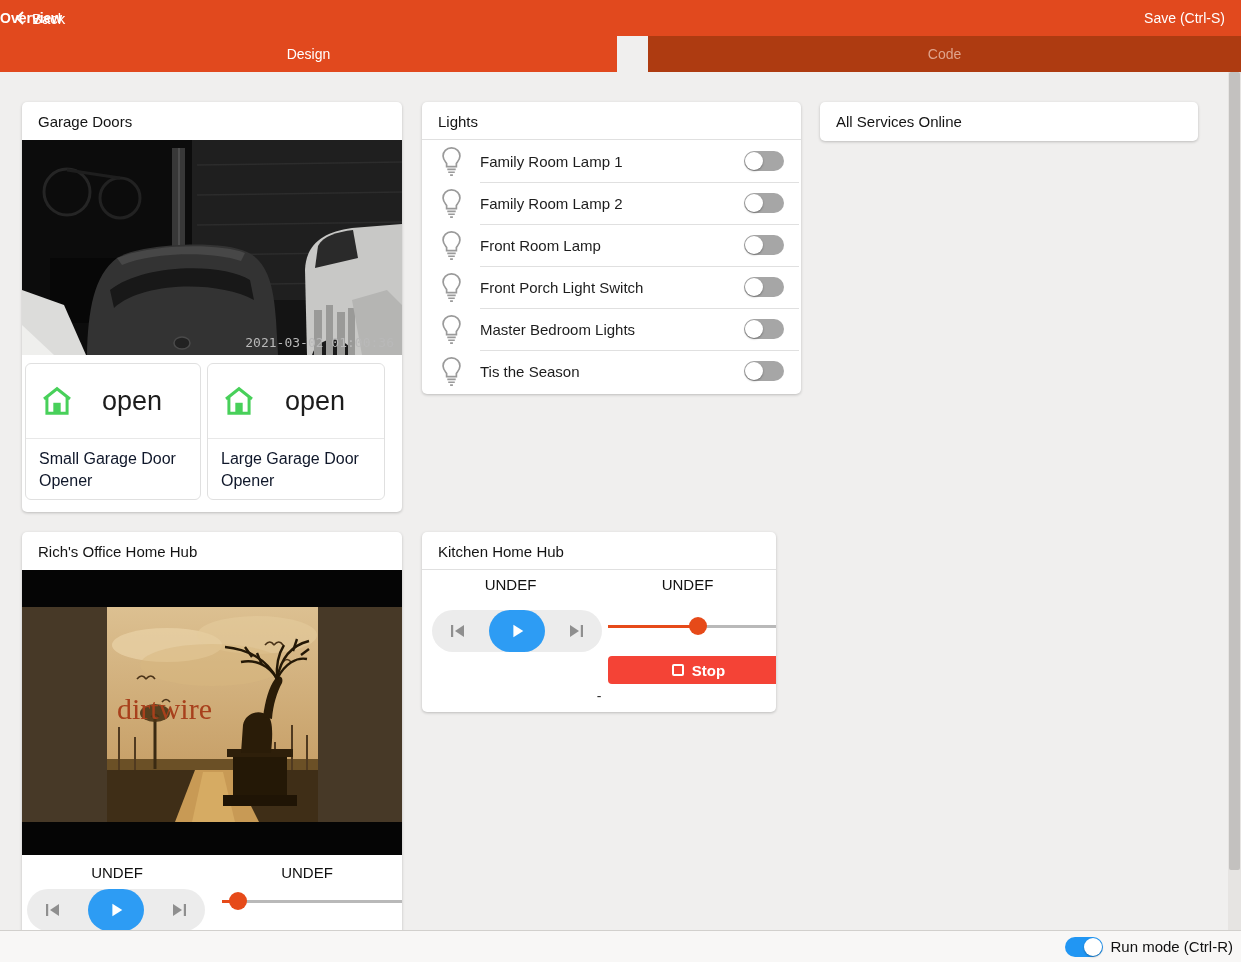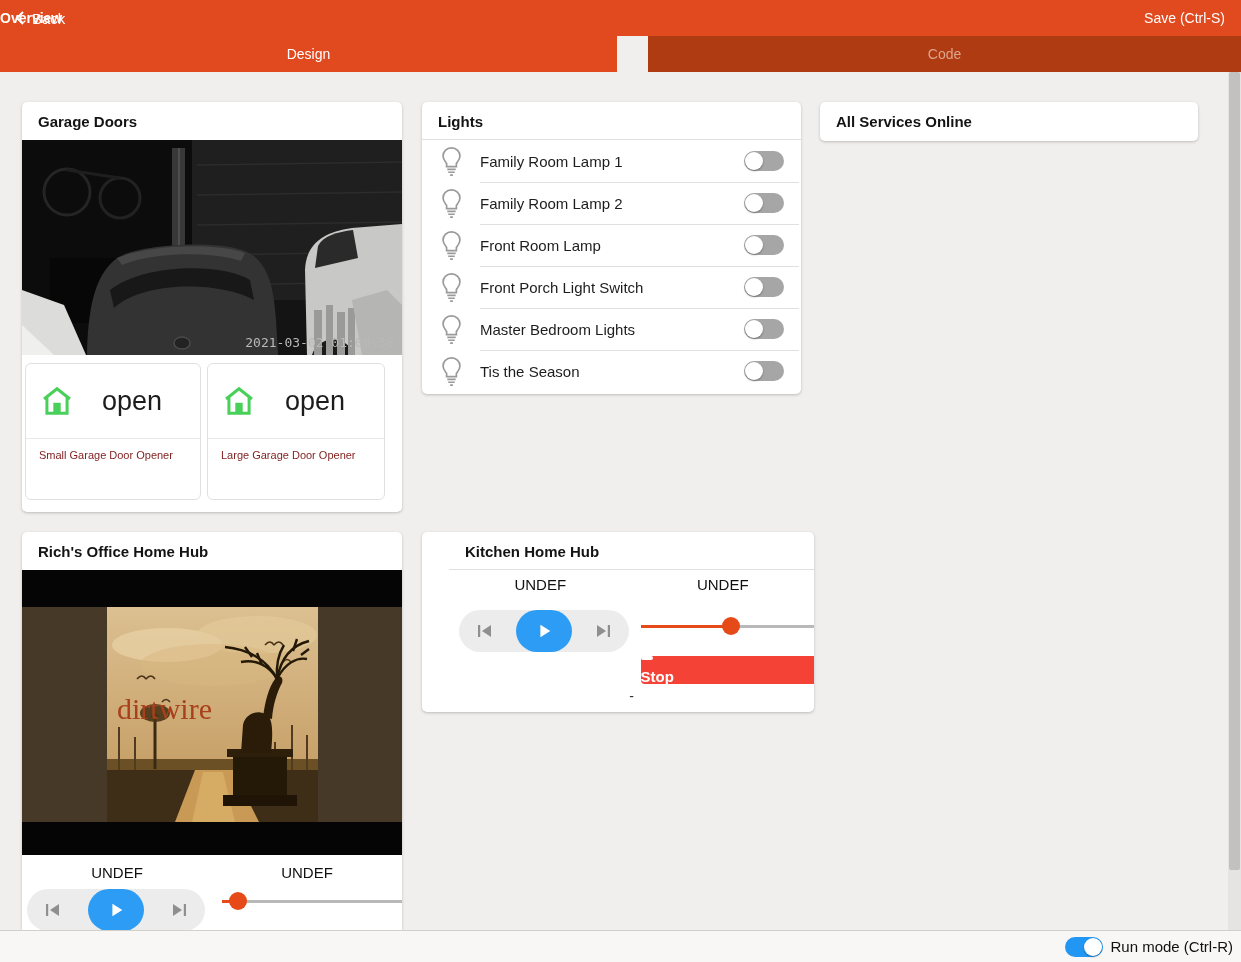"Garage Doors" .card-title { font-weight: bold -> normal }
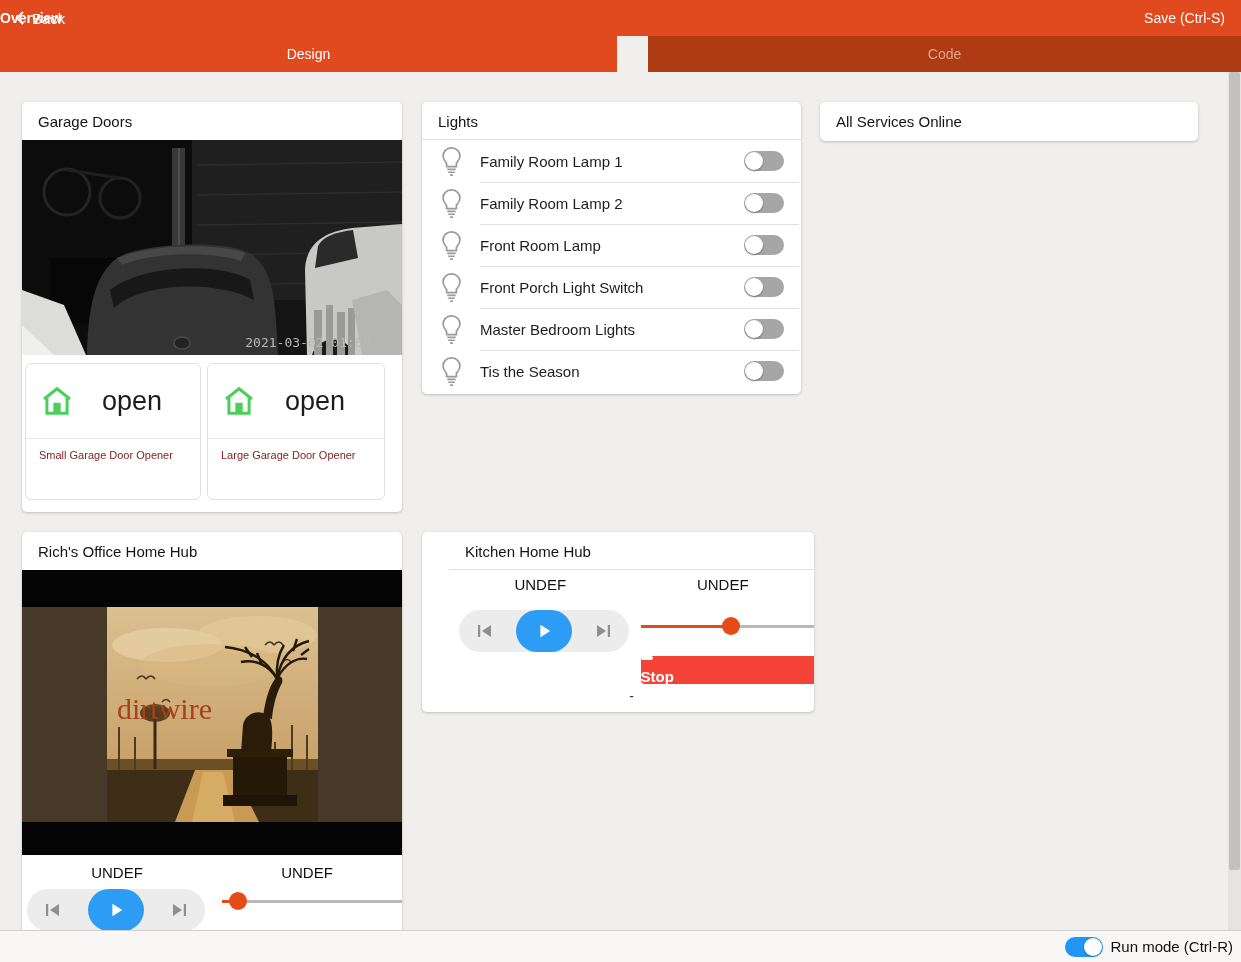"Small Garage Door Opener" .opener-name { color: #7f1d1d -> #0f172a; font-size: 11px -> 16px }
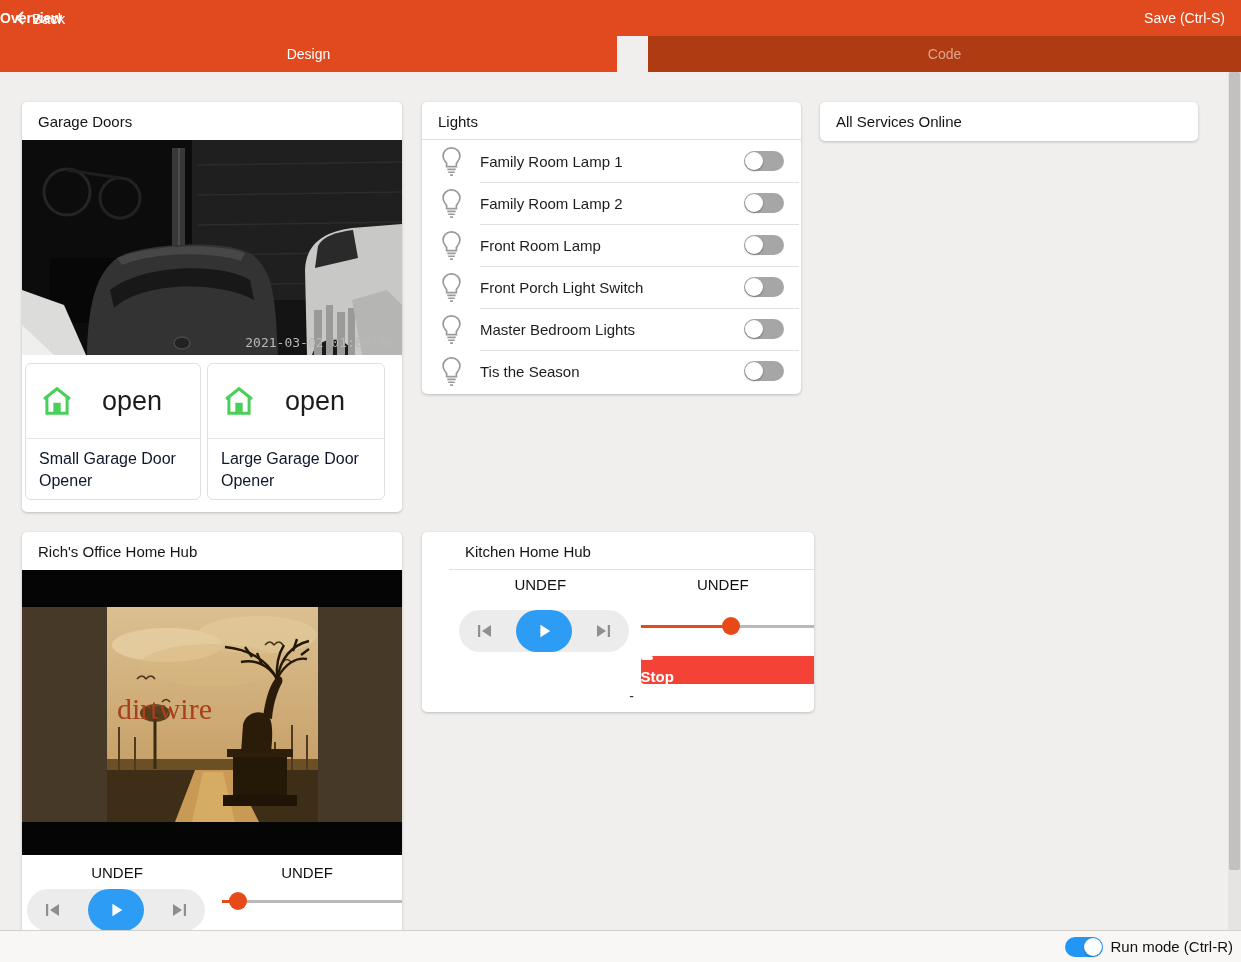"Kitchen Home Hub" .card-kitchen { padding-left: 27px -> none; width: 392px -> 354px }
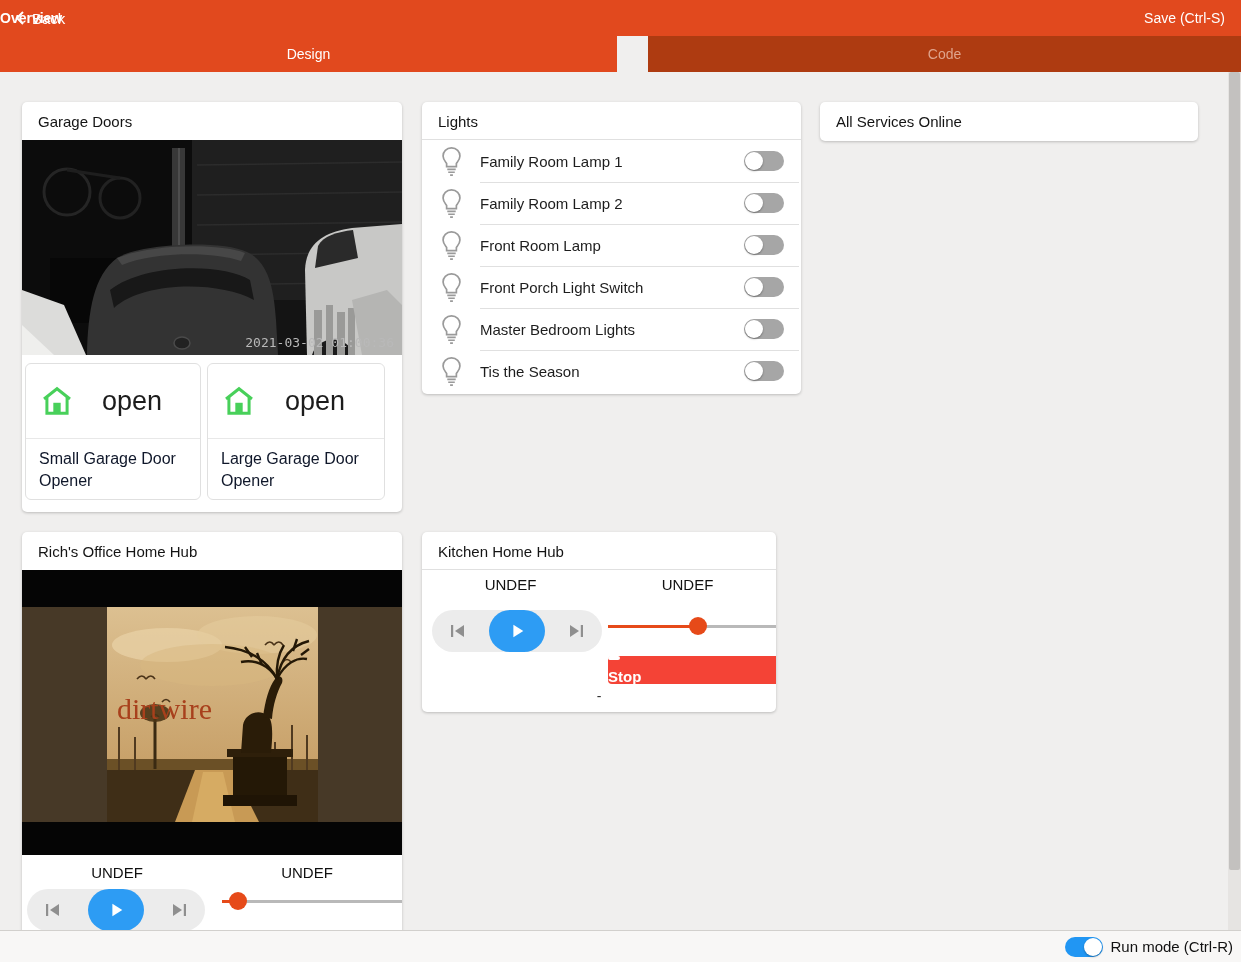"Stop" .stop-btn { align-items: flex-start -> center; flex-direction: column -> none }
